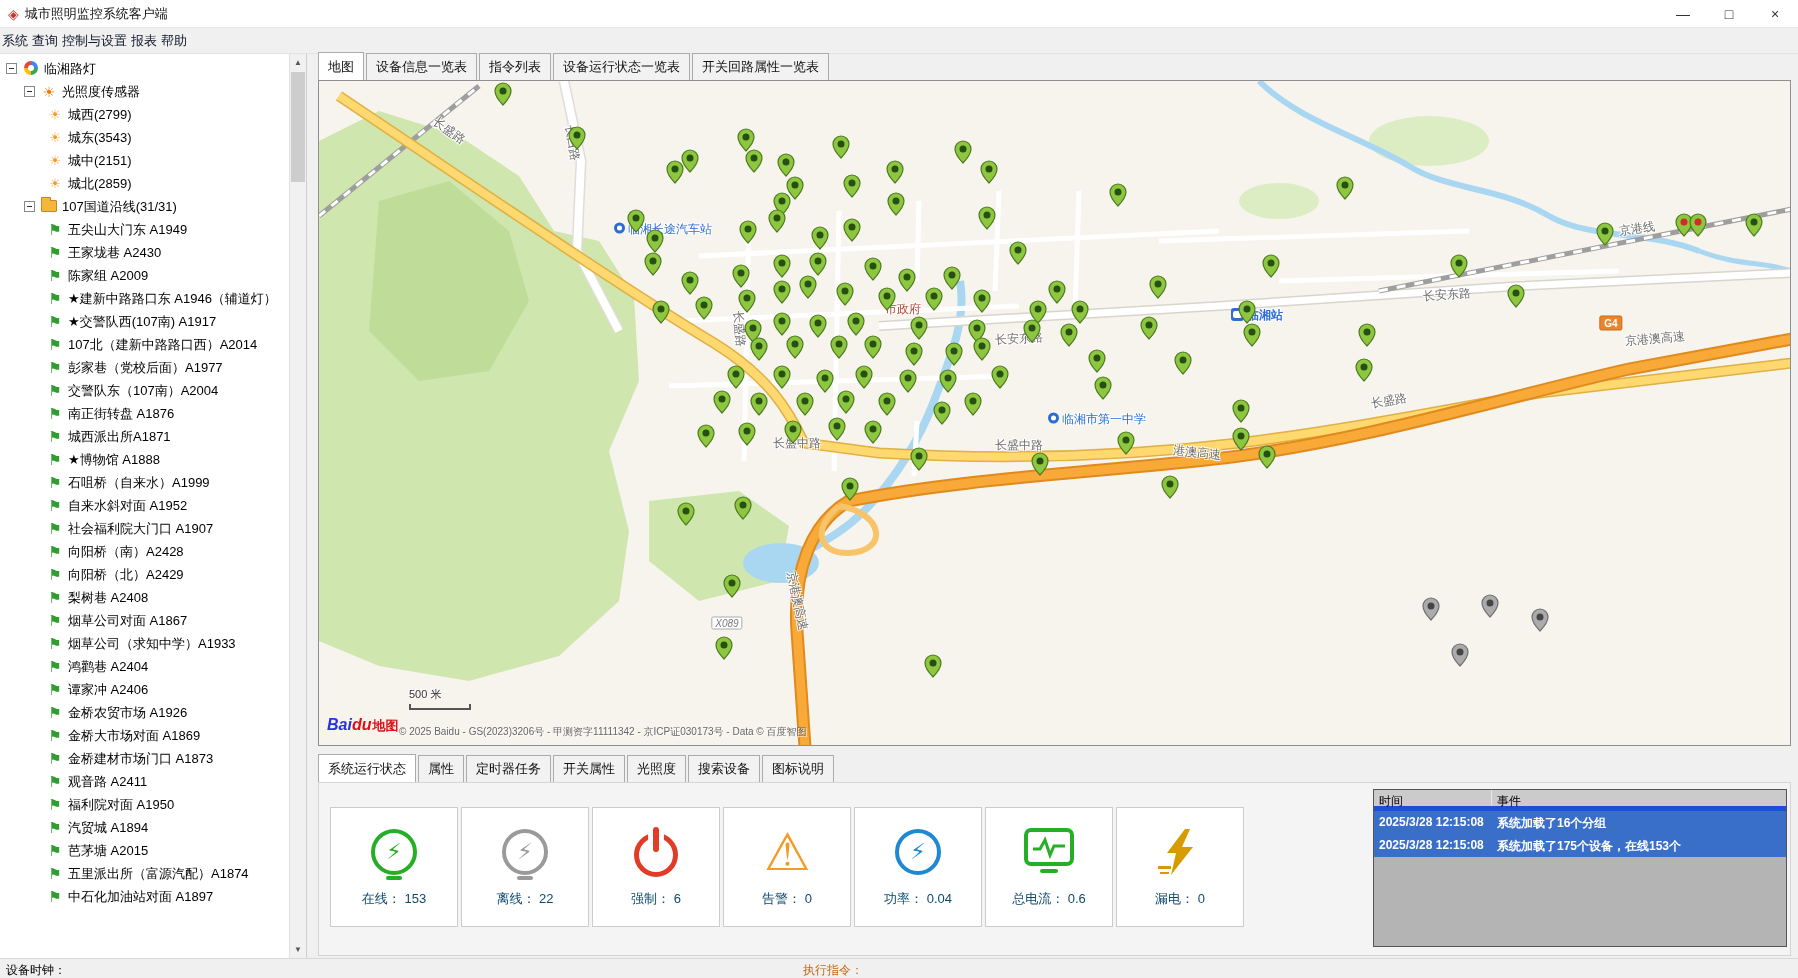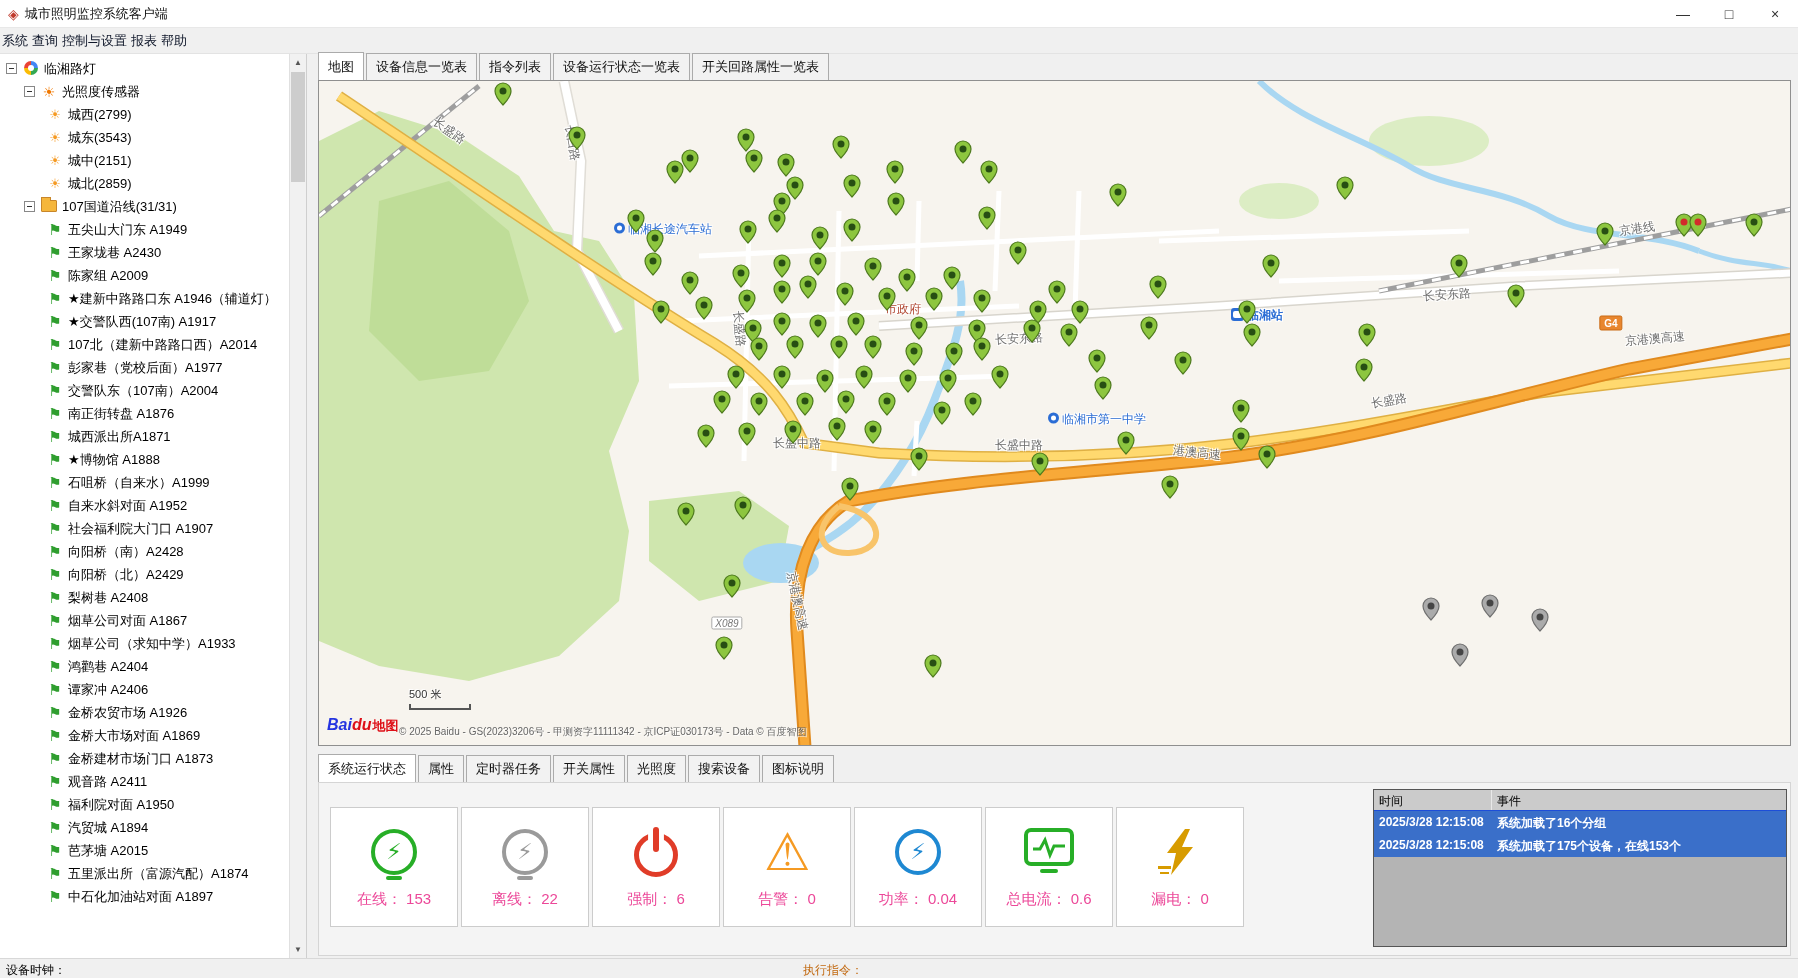"时间" .ev-header { border-bottom: 1px solid #1d4ed8 -> 5px solid #1d4ed8 }
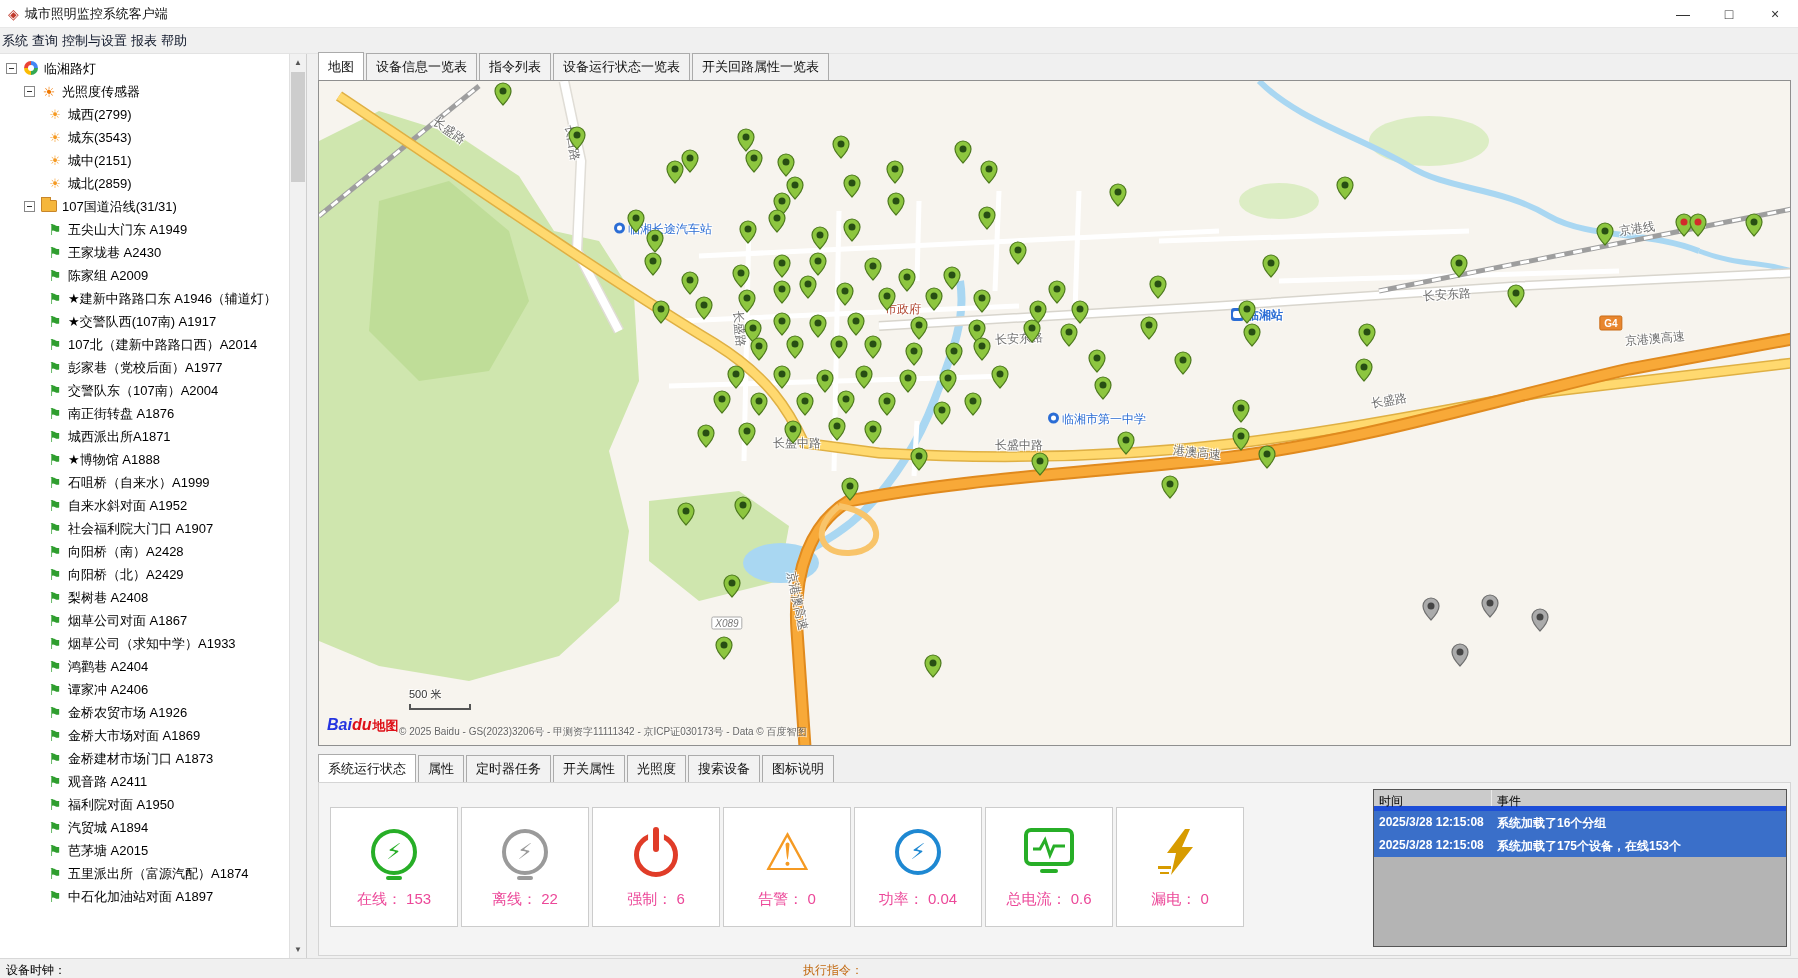"在线： 153" .card .cap { color: #ec4899 -> #0c4a6e; font-size: 15px -> 13px }
